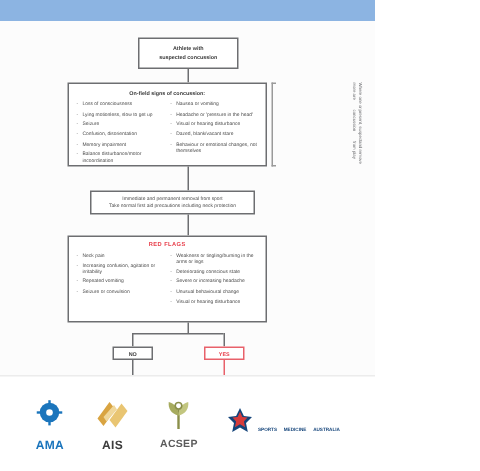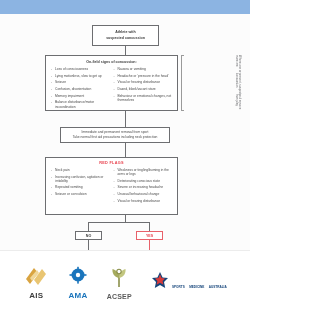"AIS" div.logo { order: before "AMA" -> after "AMA" }
